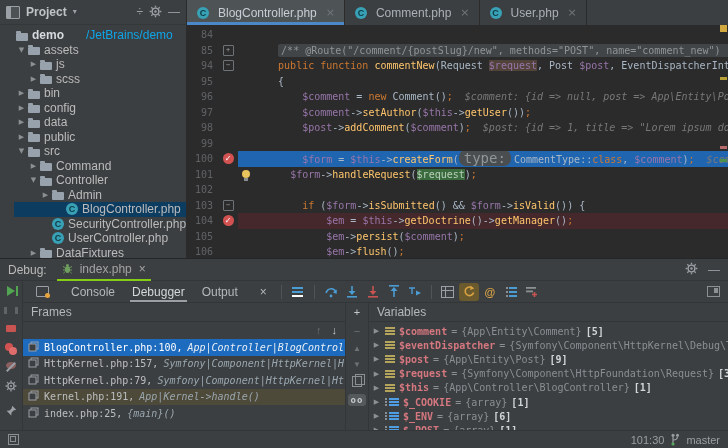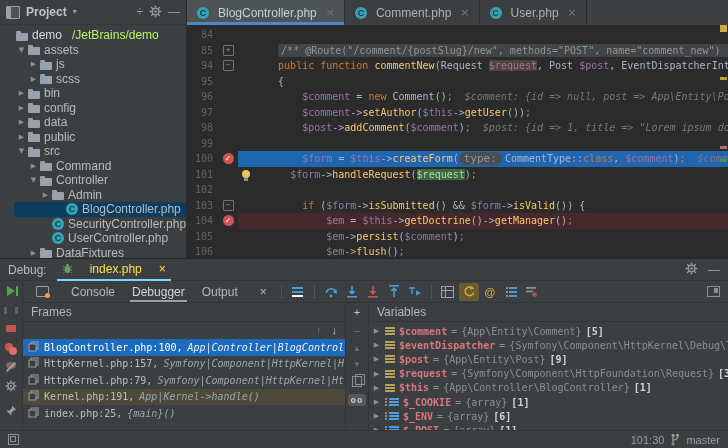"demo" .t-bold { font-weight: normal -> bold }
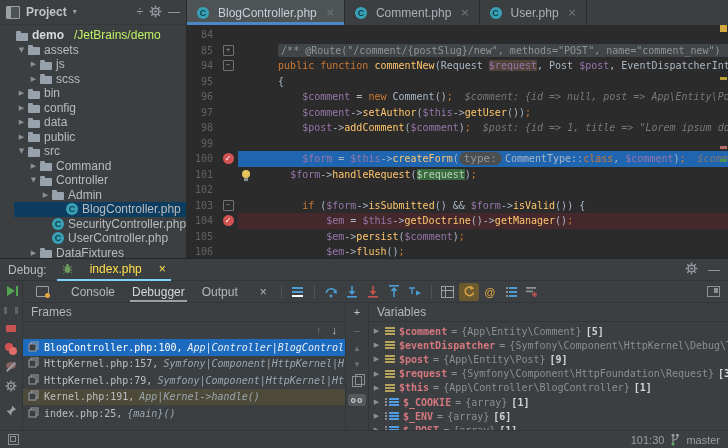"/JetBrains/demo" .t-path { color: #bef264 -> #0ea5e9; margin-left: 10px -> 22px }
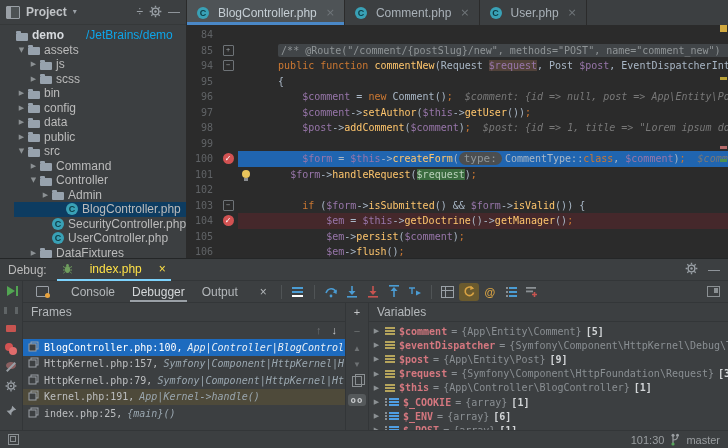"type:" .tk-pill { font-size: 11px -> 14px }
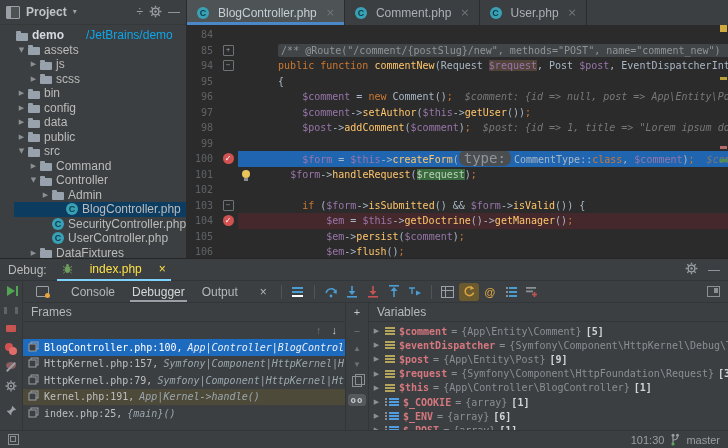"index.php" .session-tab { border-bottom: 2px solid #7dd3fc -> 2px solid #84cc16; color: #fde047 -> #a3a3a3; gap: 17px -> 7px }
